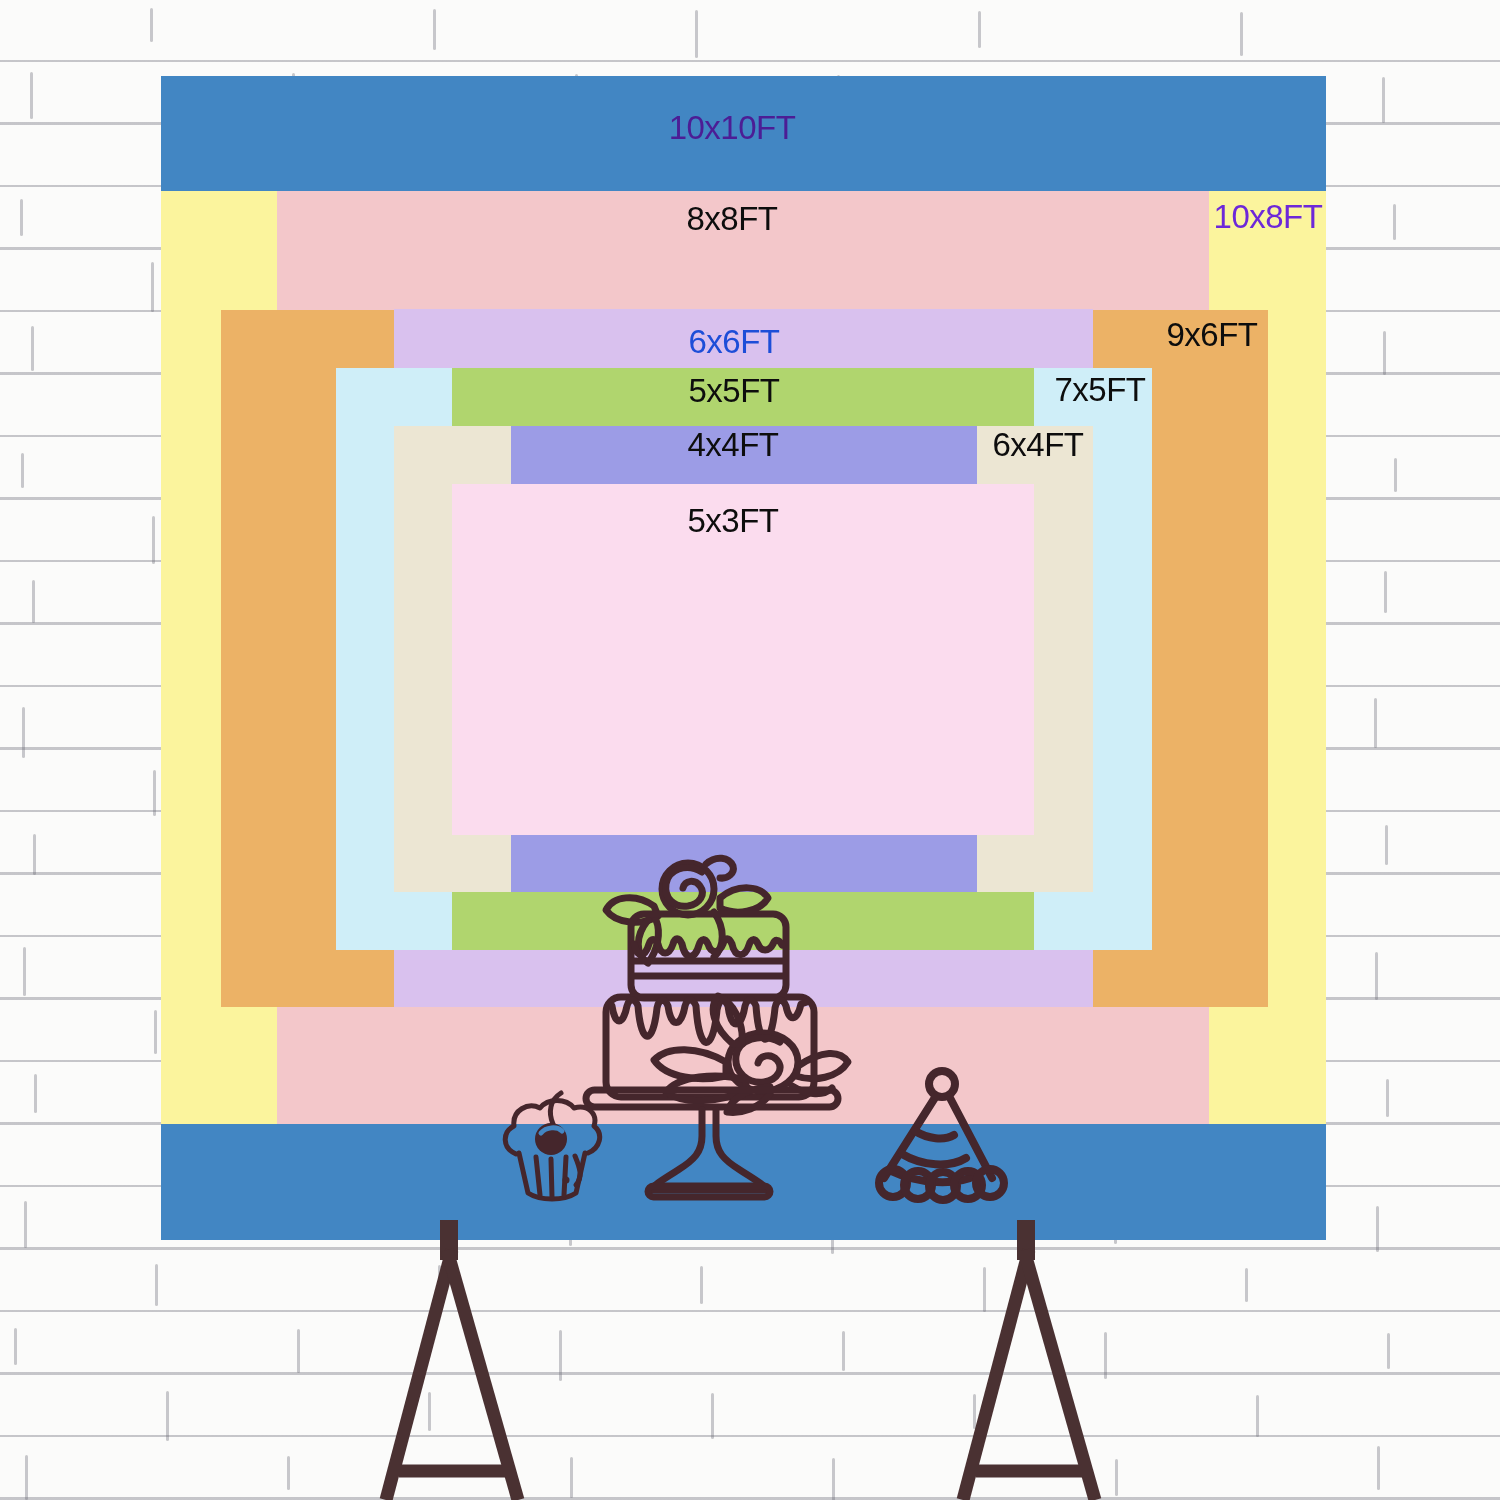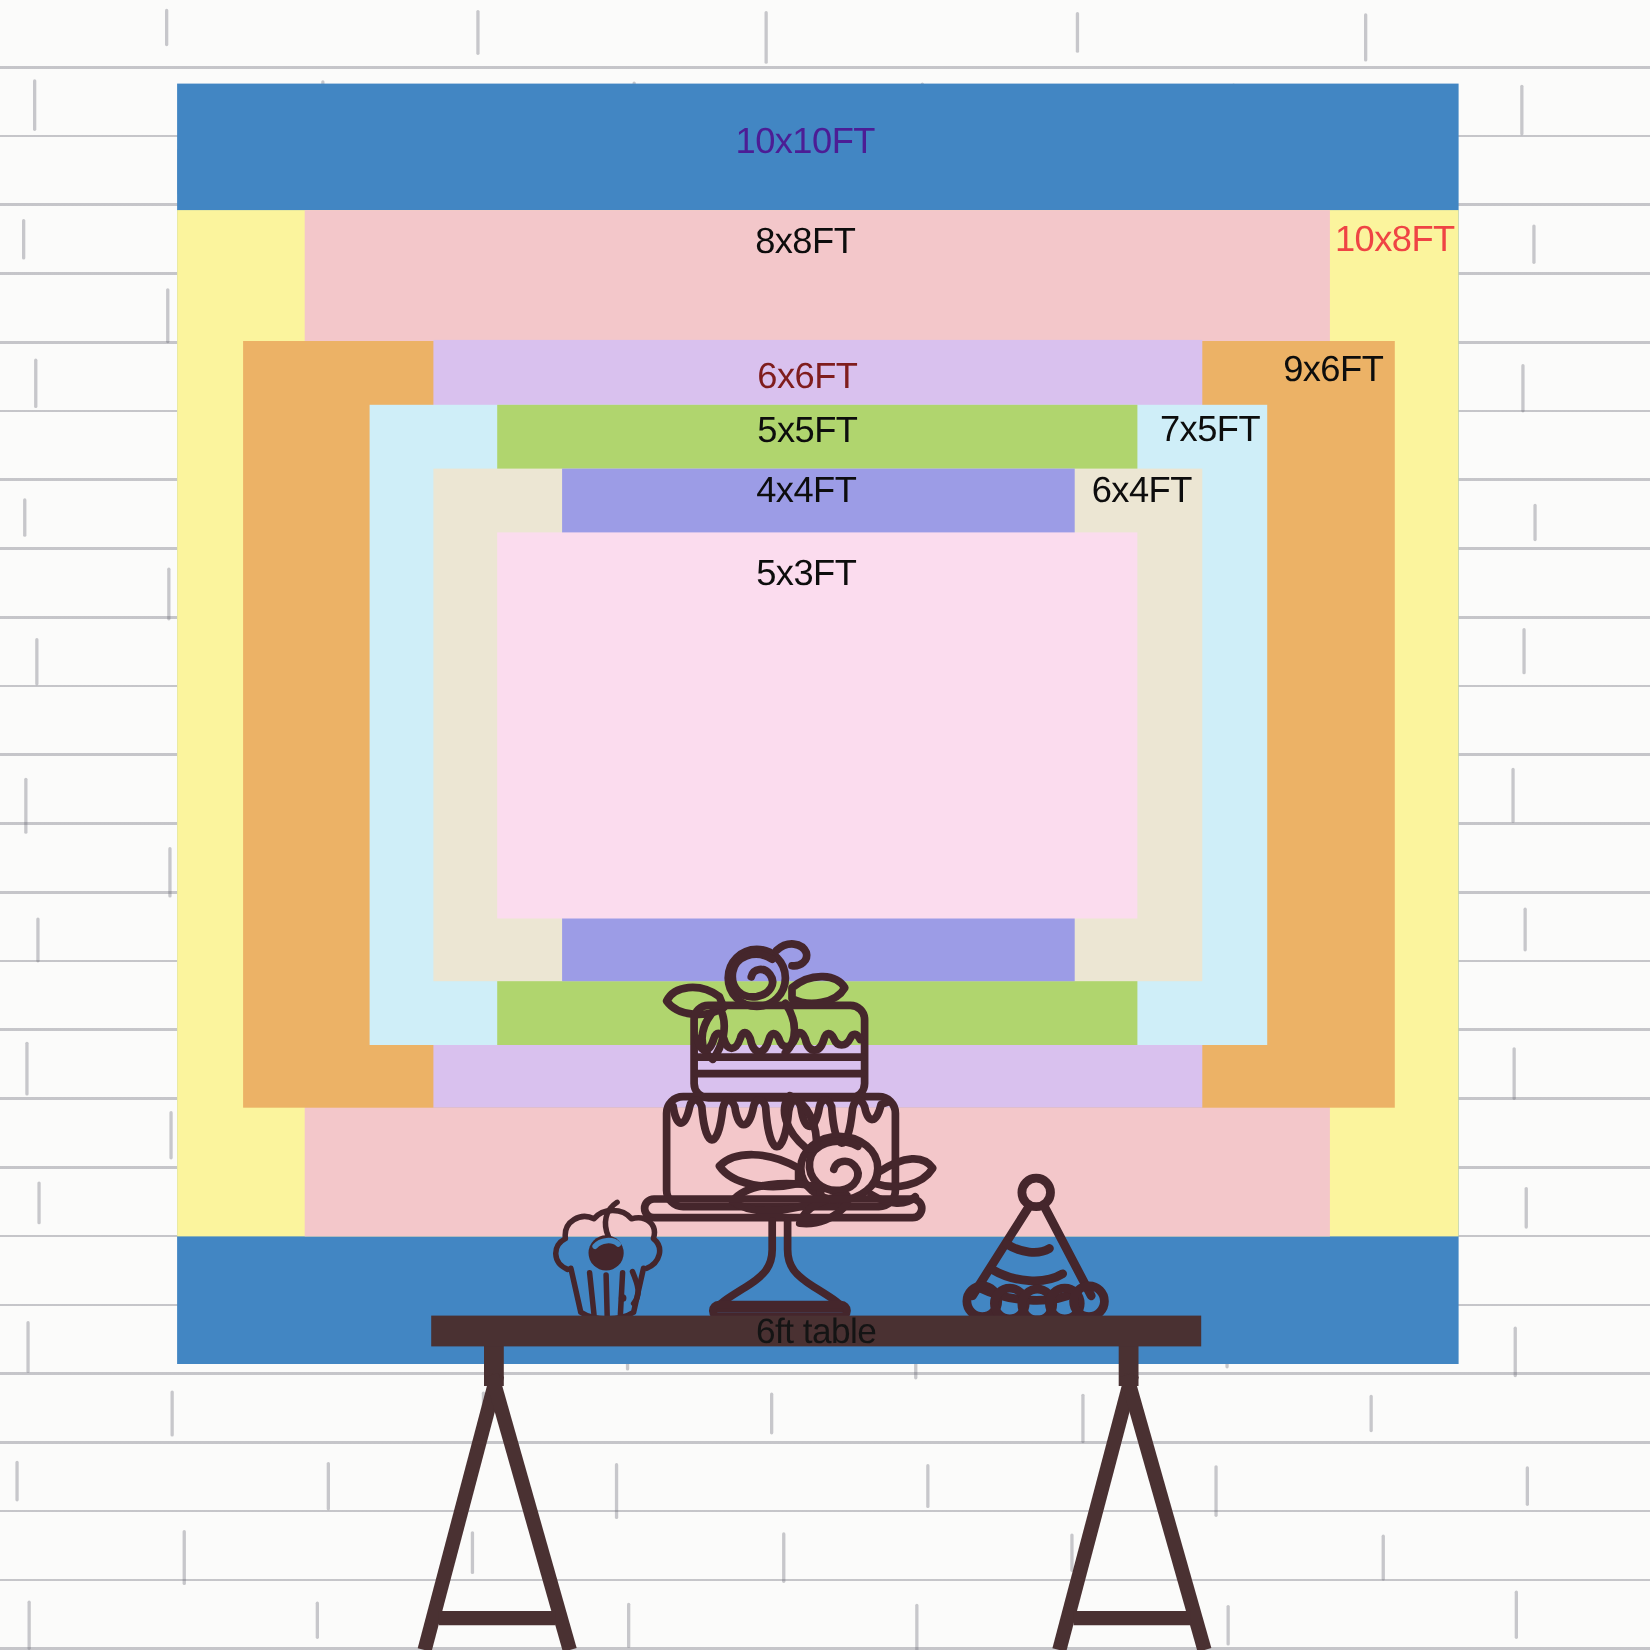"10x8FT" div.size-label { color: #ef4444 -> #6d28d9 }
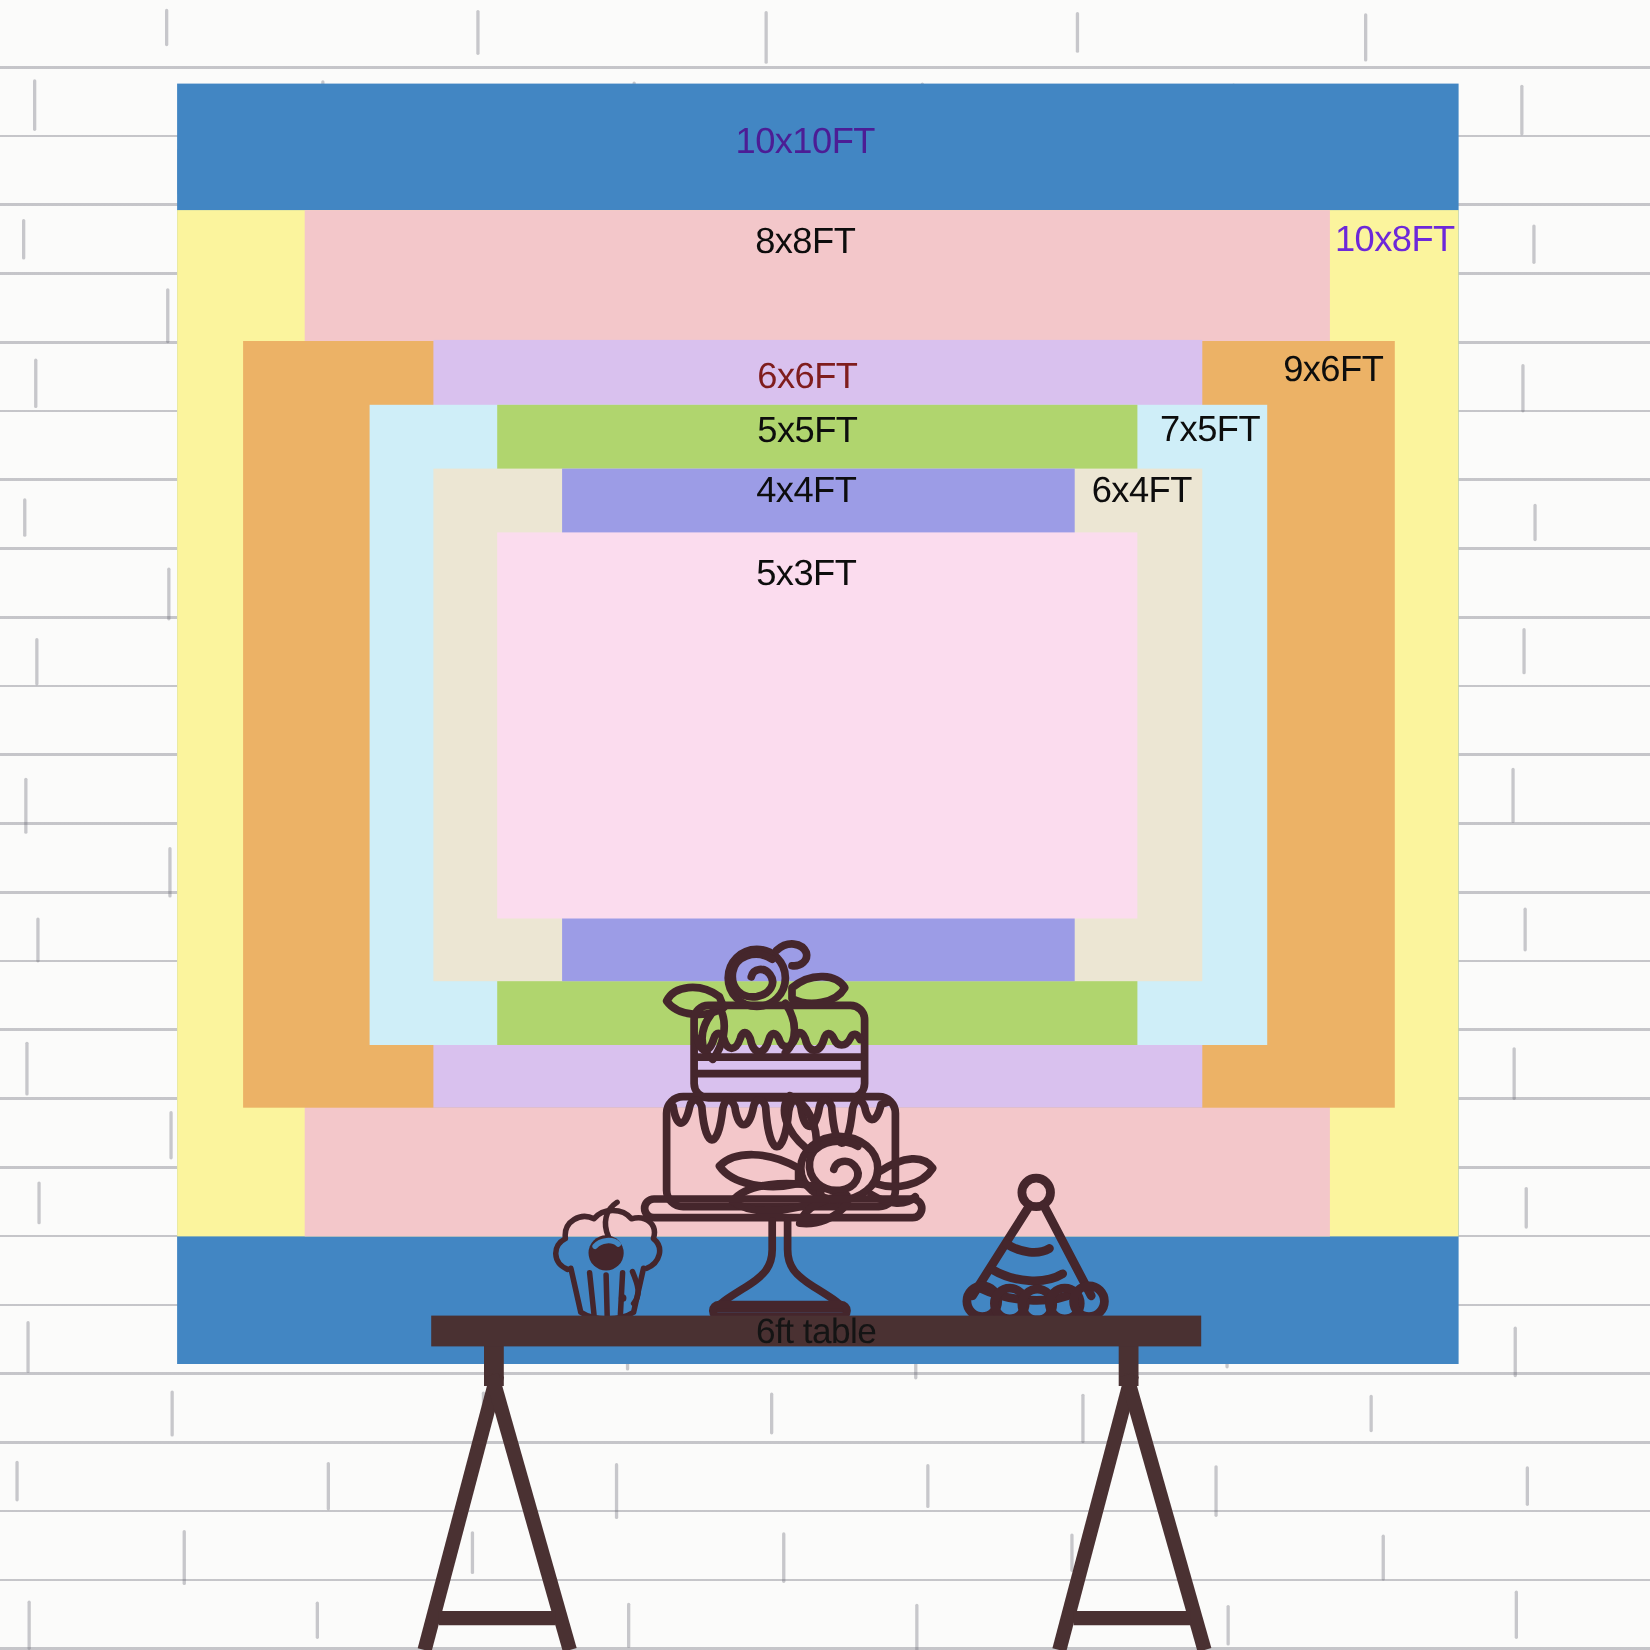"6x6FT" div.size-label { color: #7f1d1d -> #1d4ed8 }
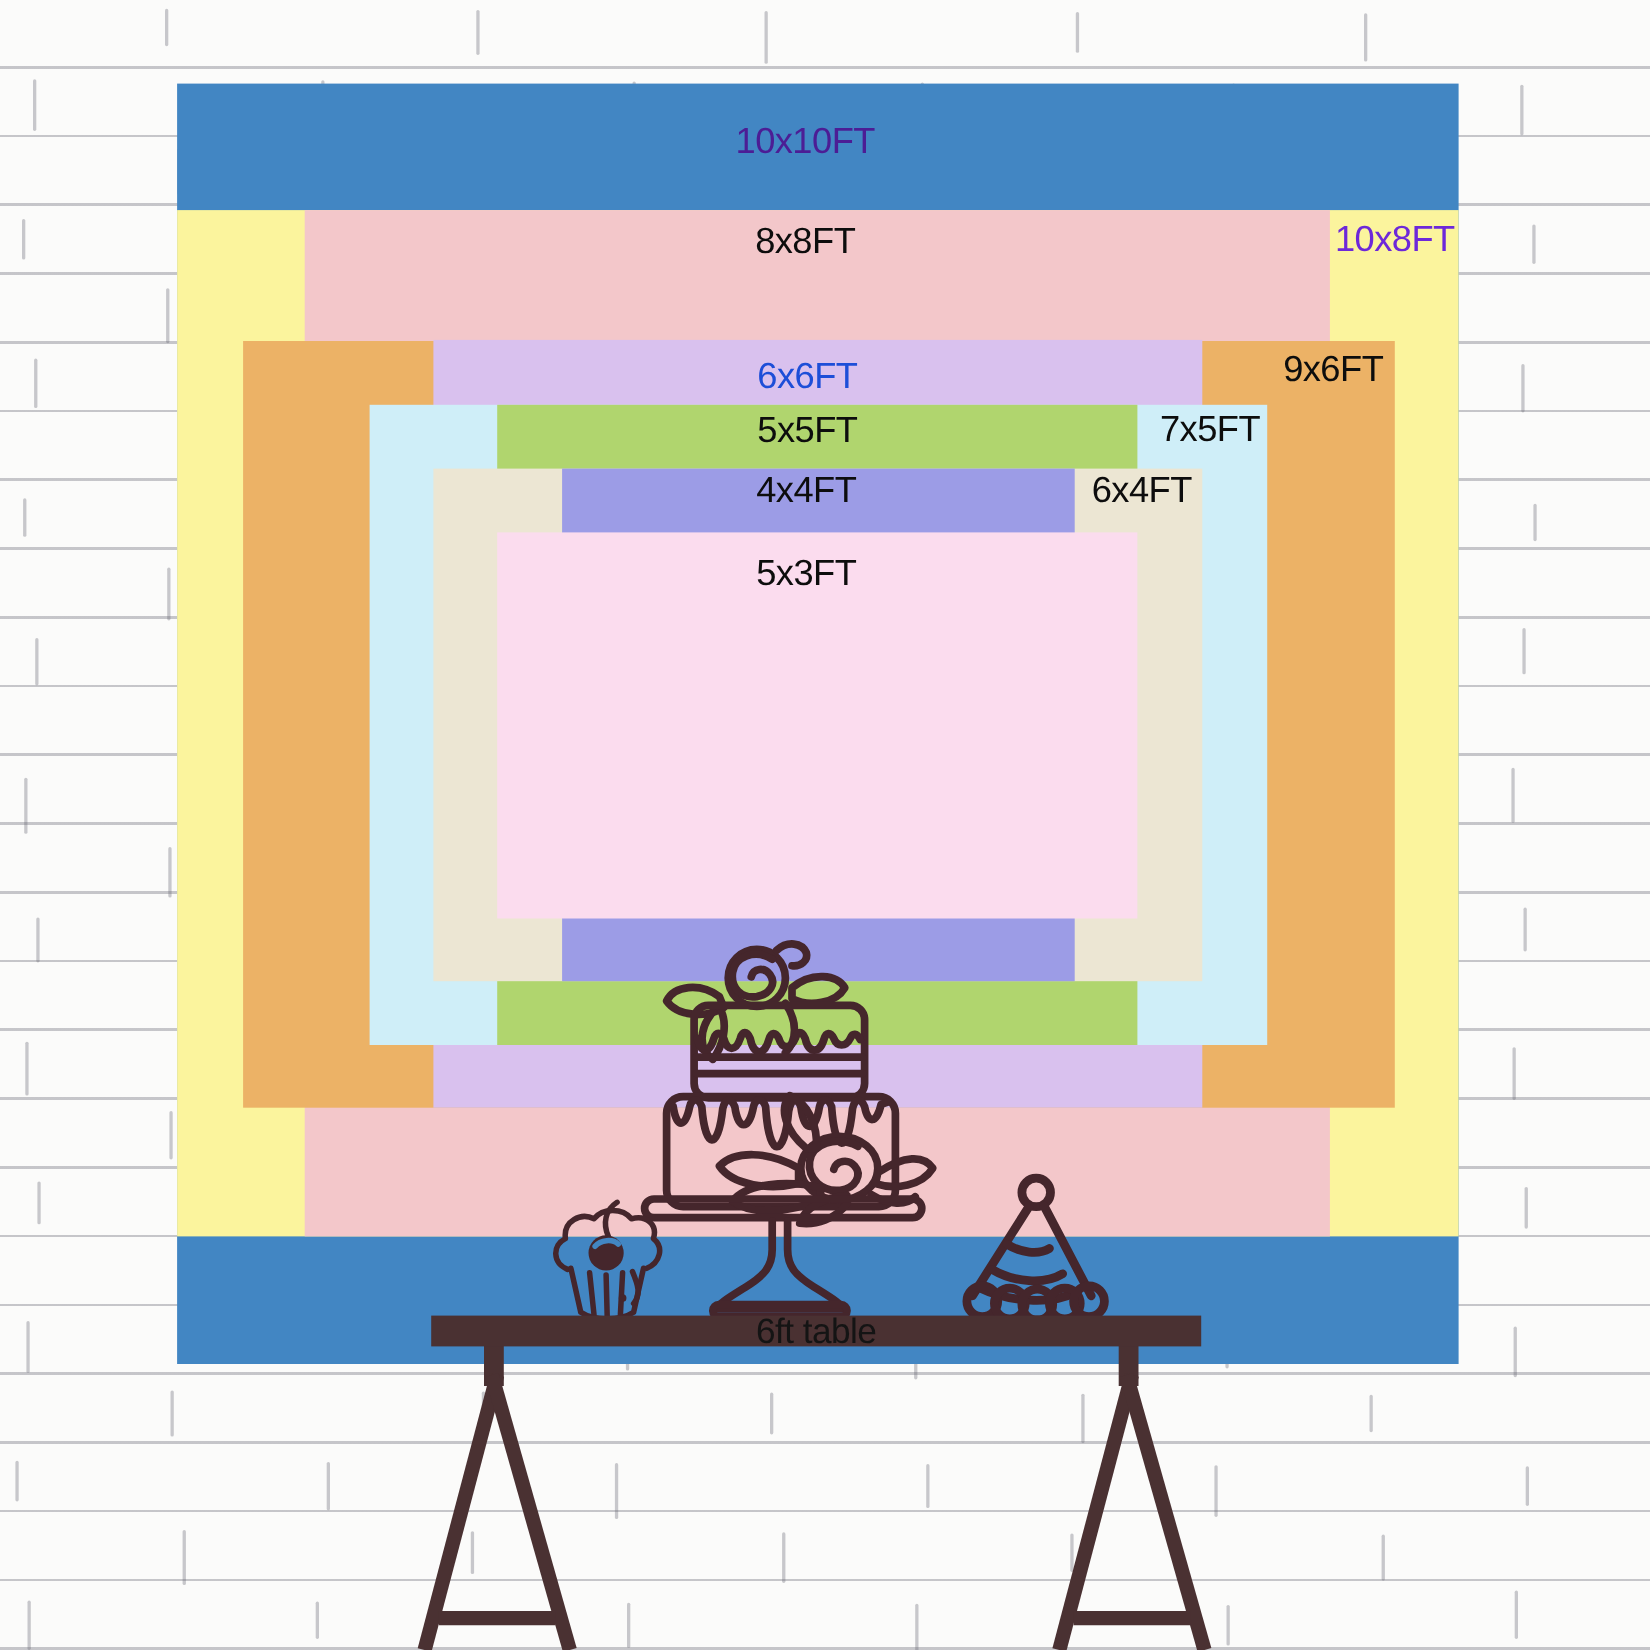"6ft table" div.tabletop { html: <div> <span>6ft table</span> </div> -> none }
